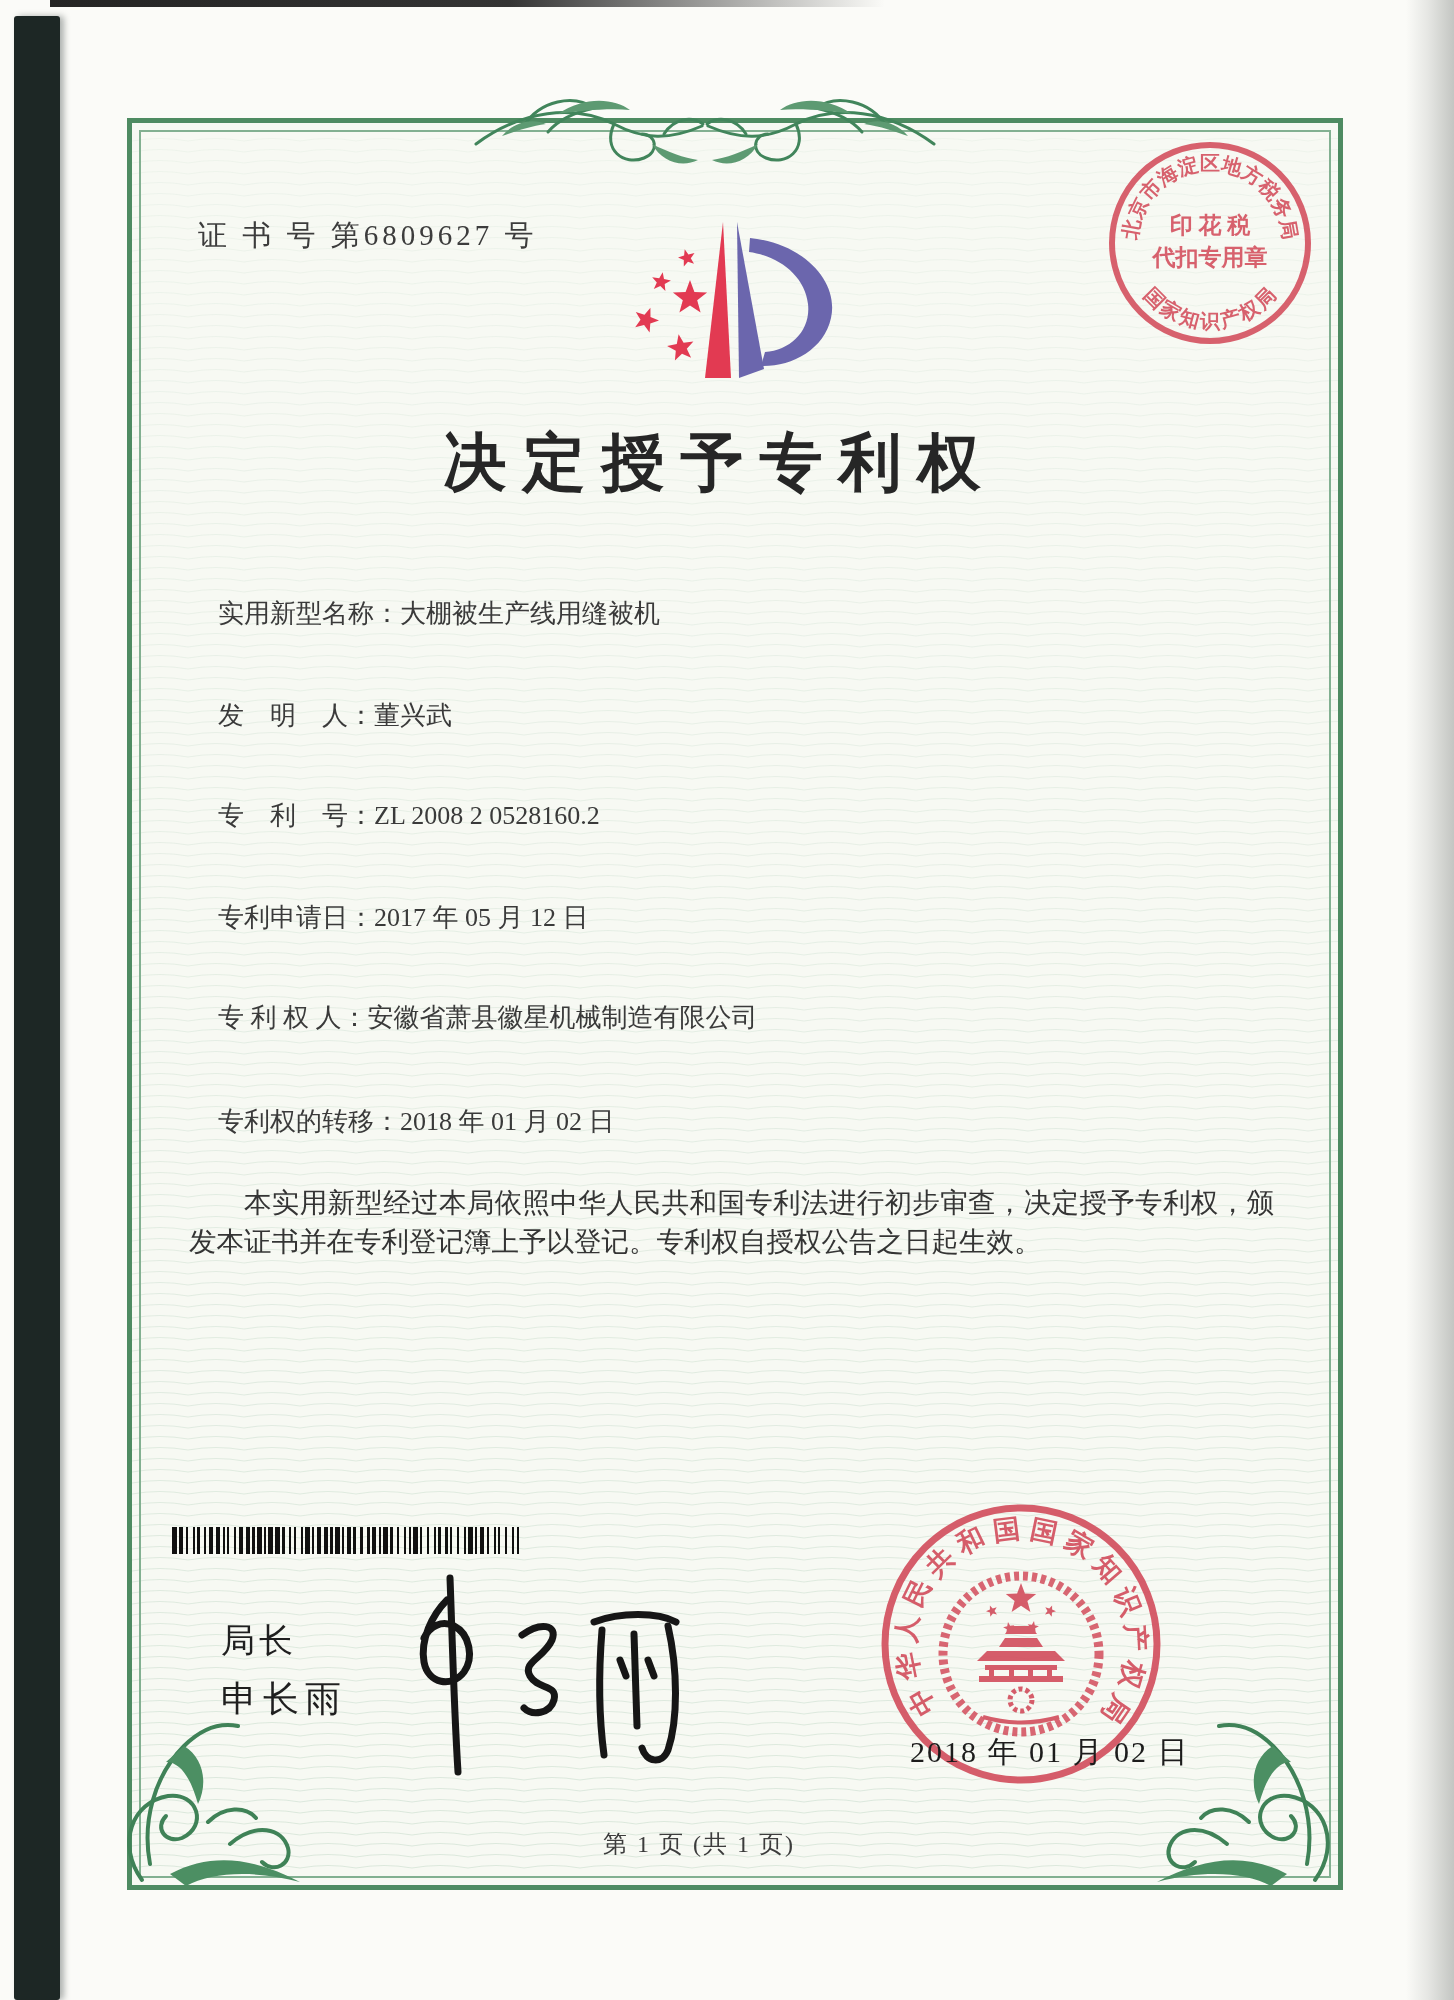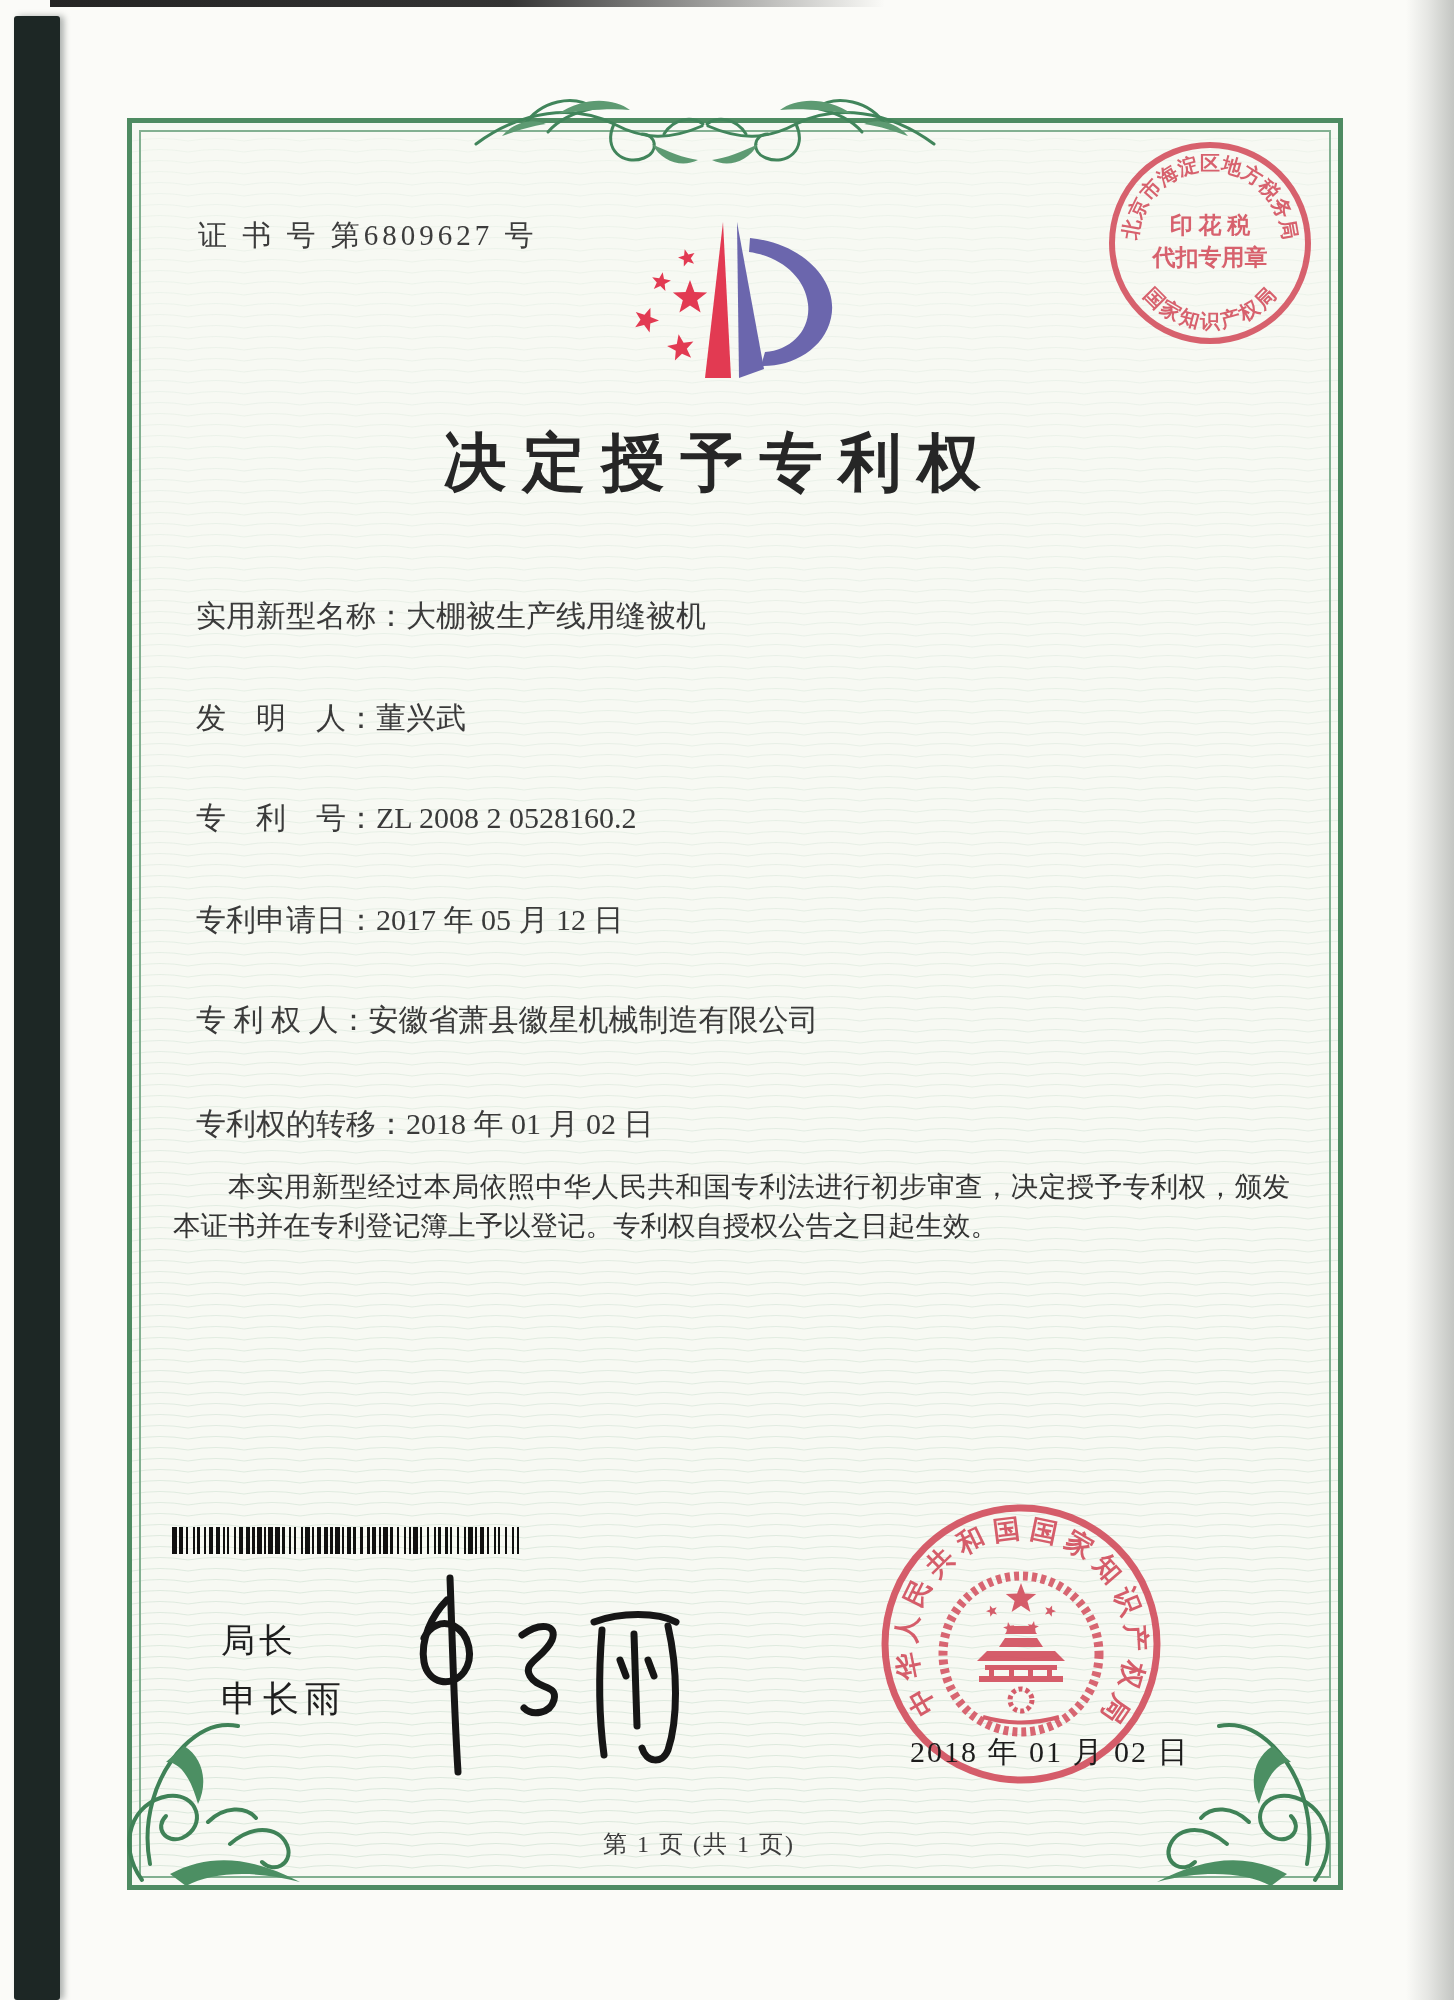"实用新型名称：大棚被生产线用缝被机" .field { font-size: 30px -> 26px; left: 196px -> 218px }
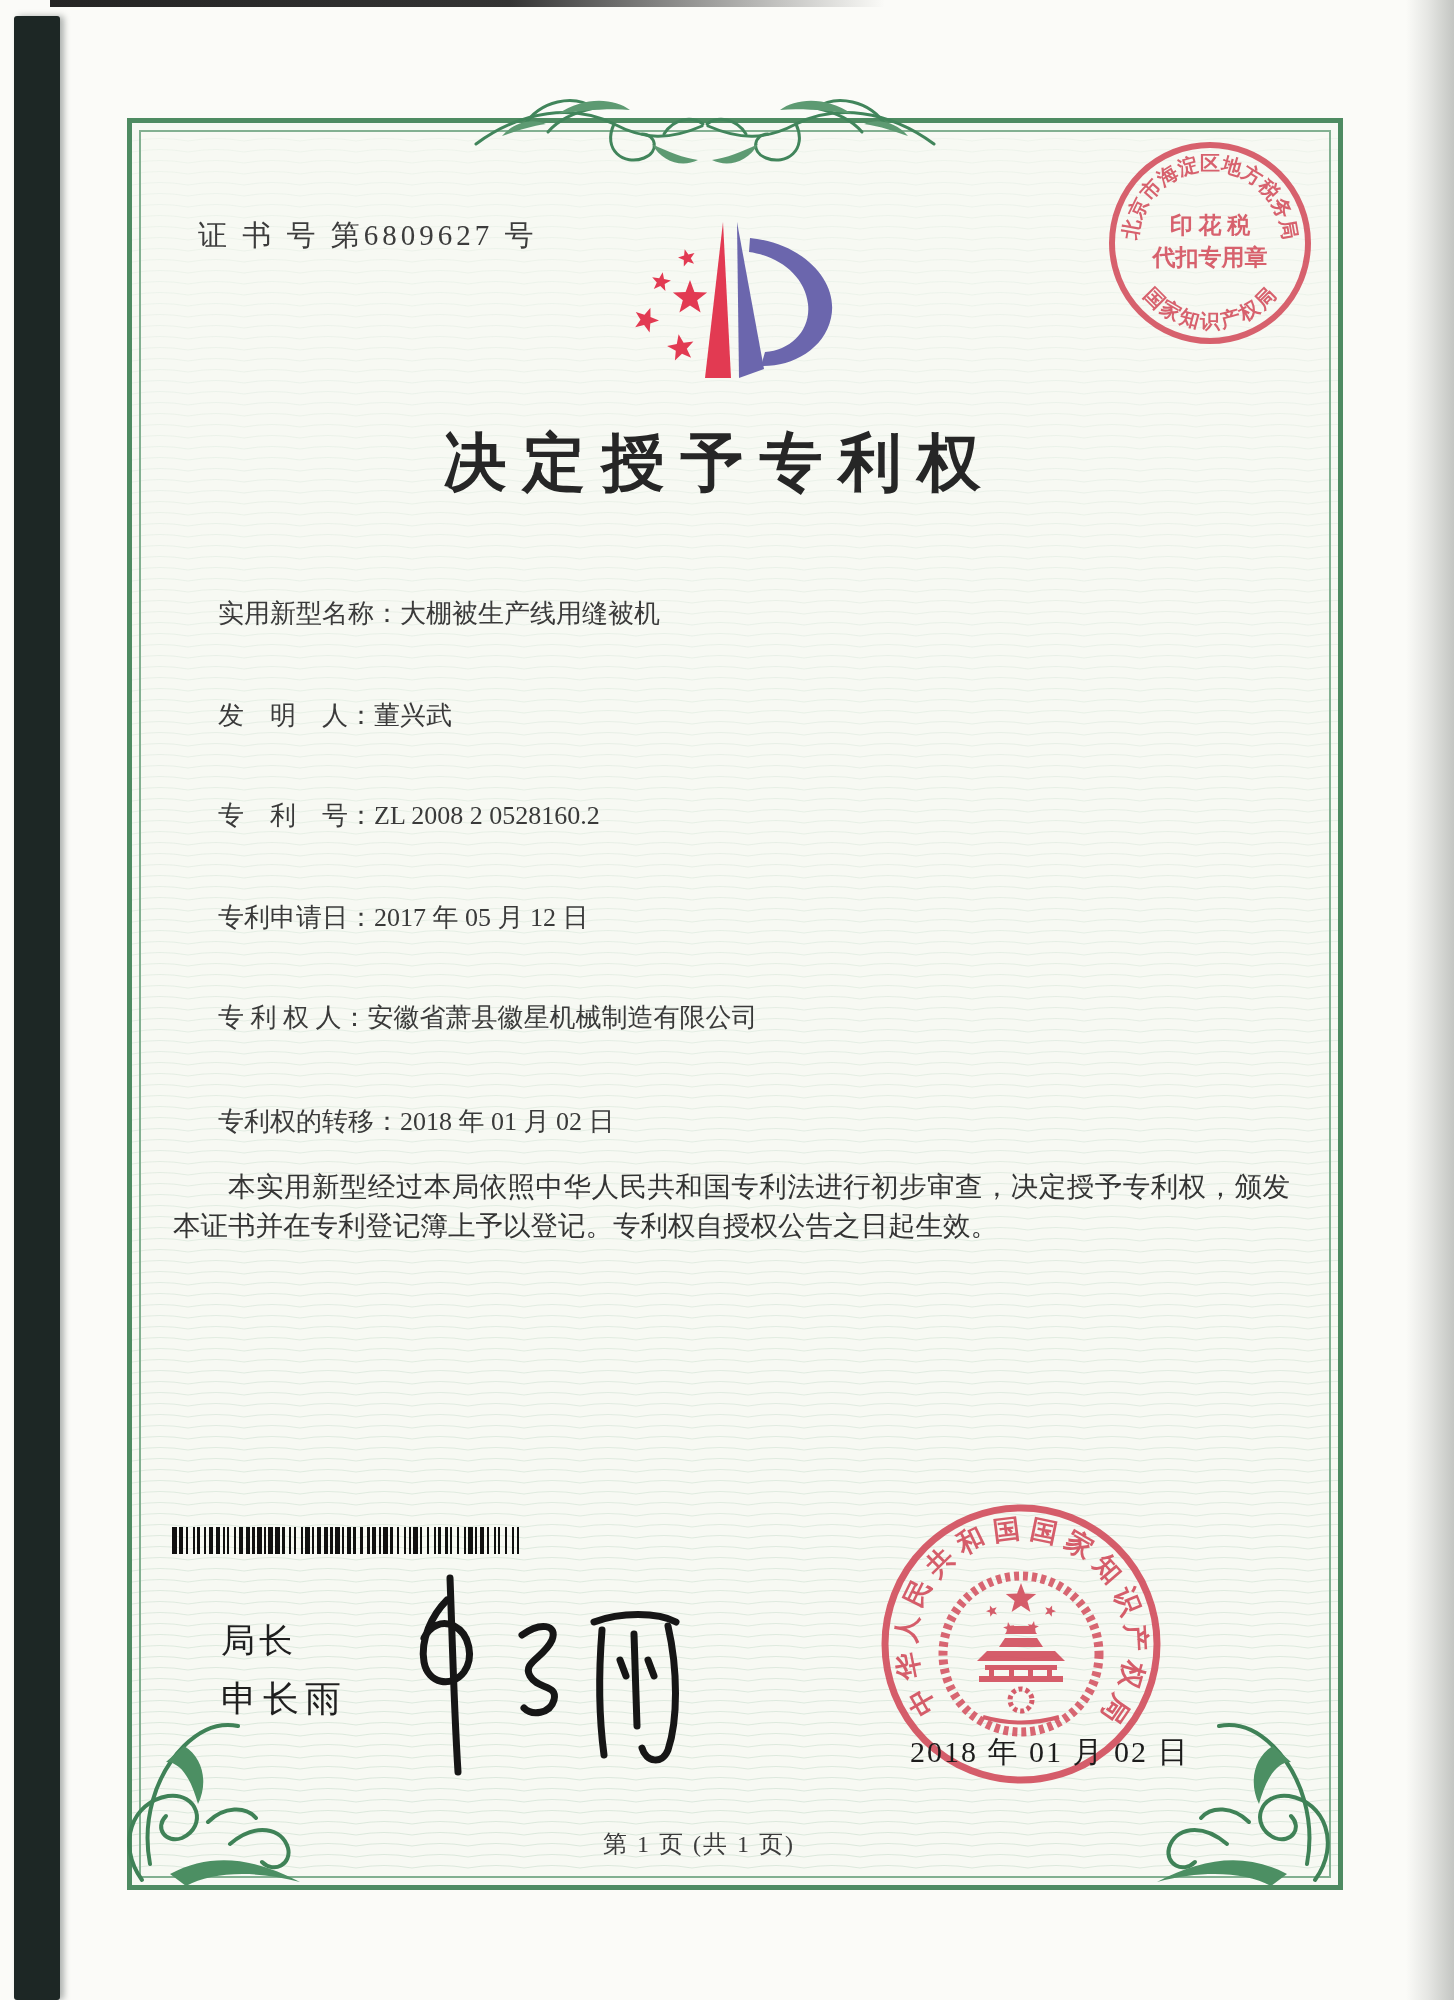"本实用新型经过本局依照中华人民共和国专利法进行初步审查，决定授予专利权，颁发本证" .paras p { margin: 0 -> 16px }
